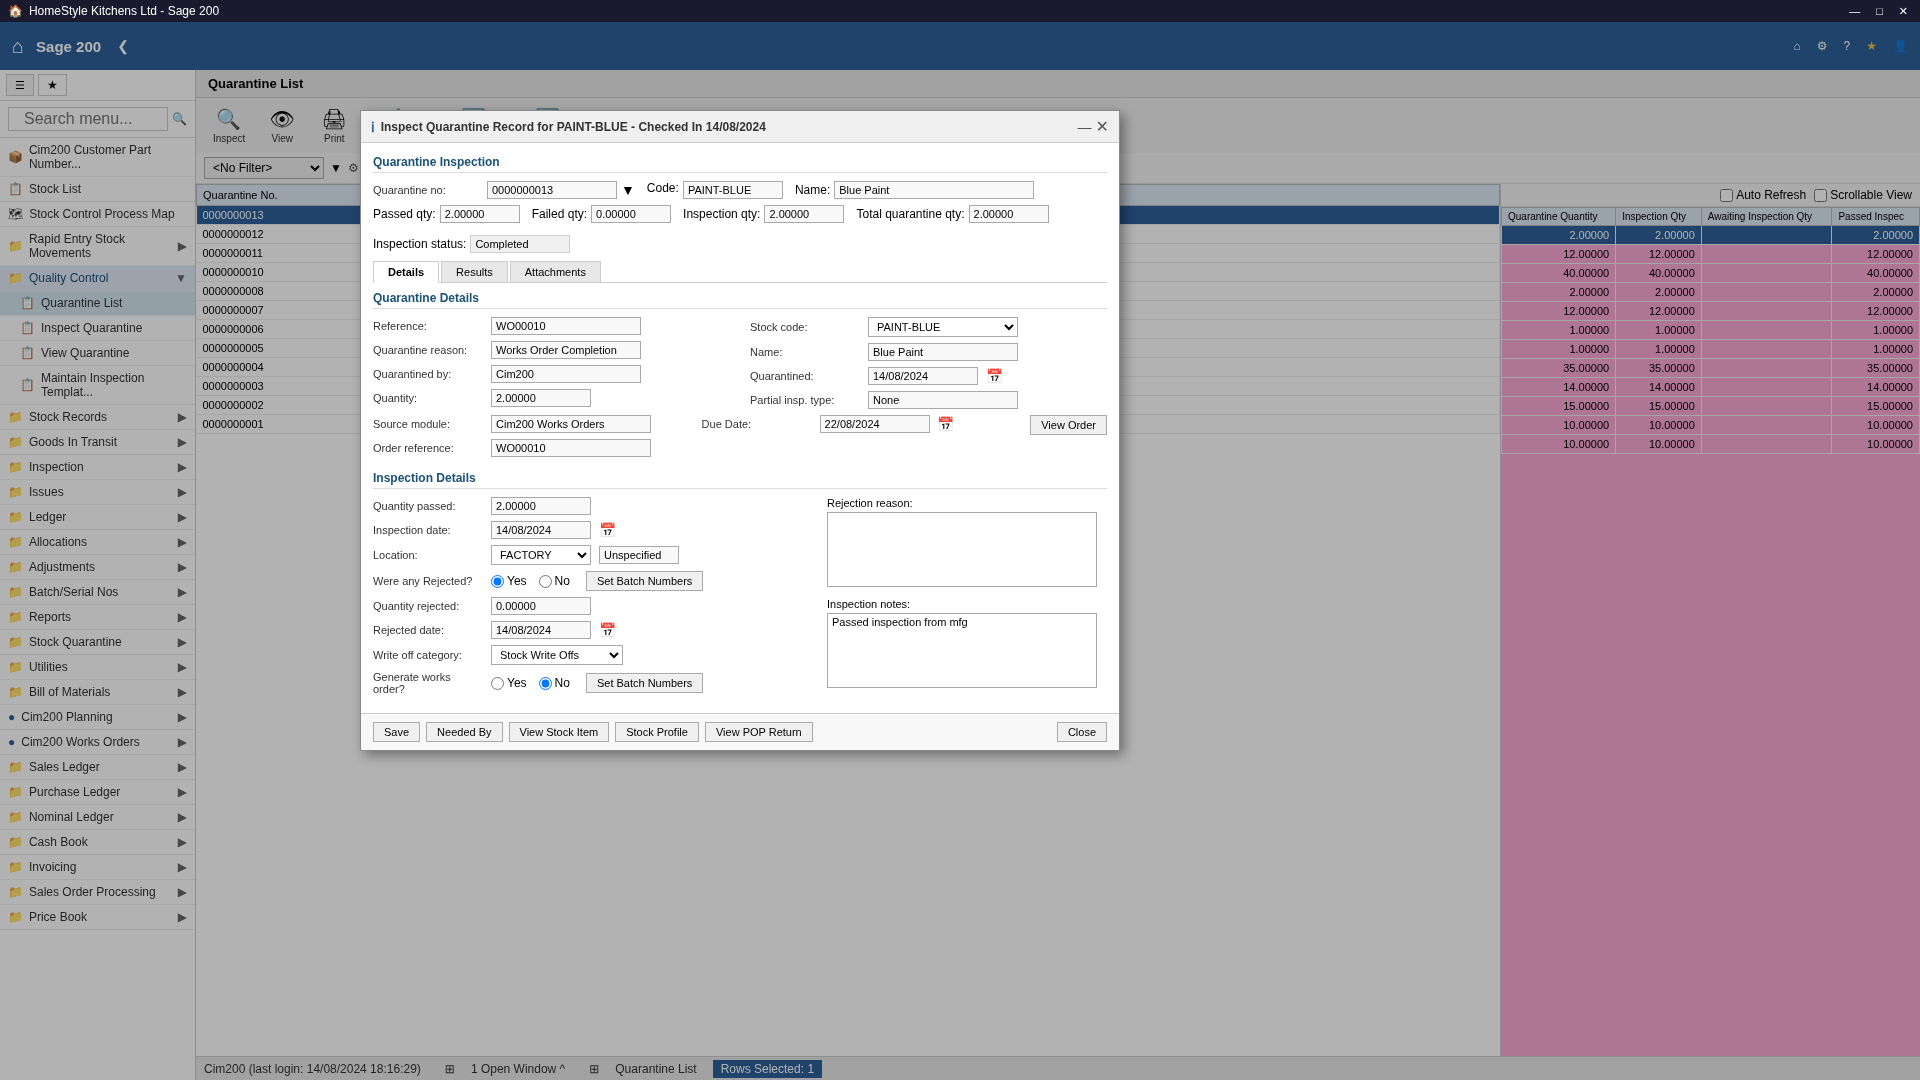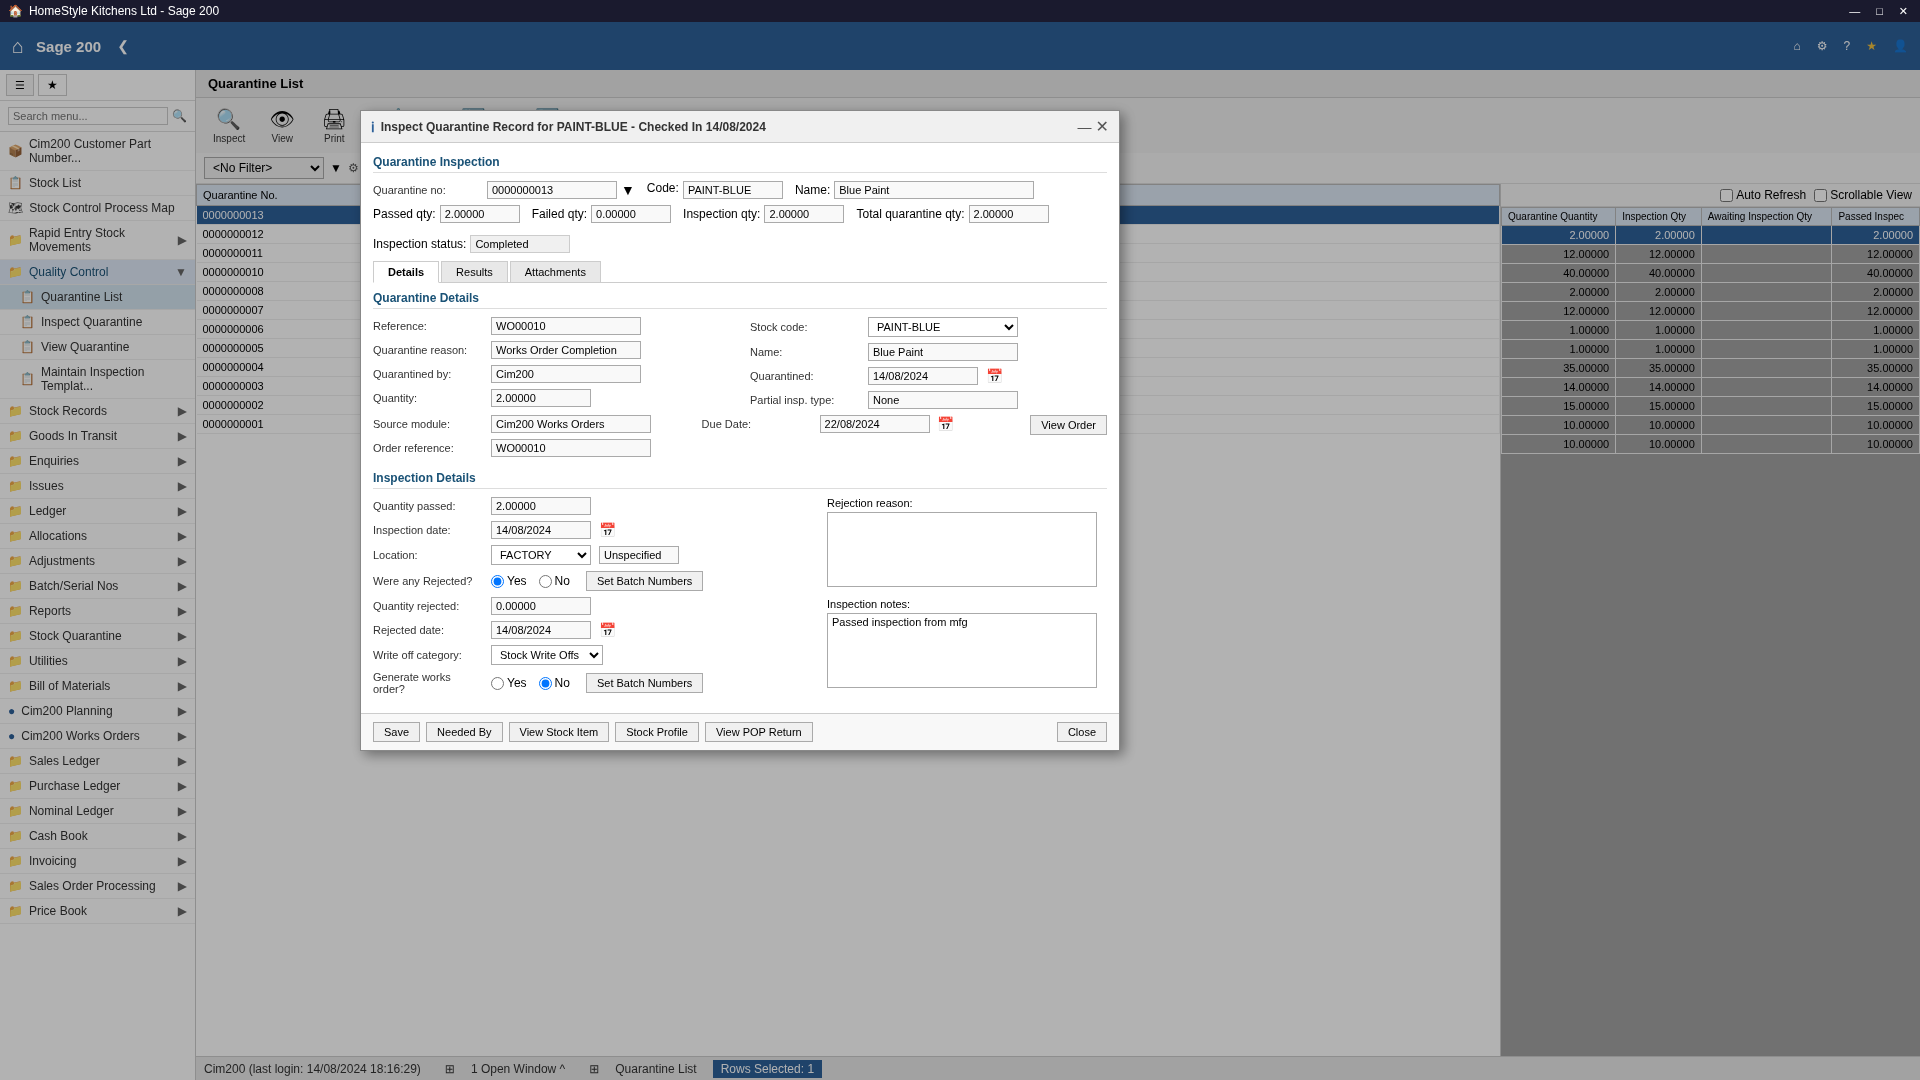"Search menu..." input { font-size: 11px -> 16px; padding: 2px 4px -> 2px 15px }
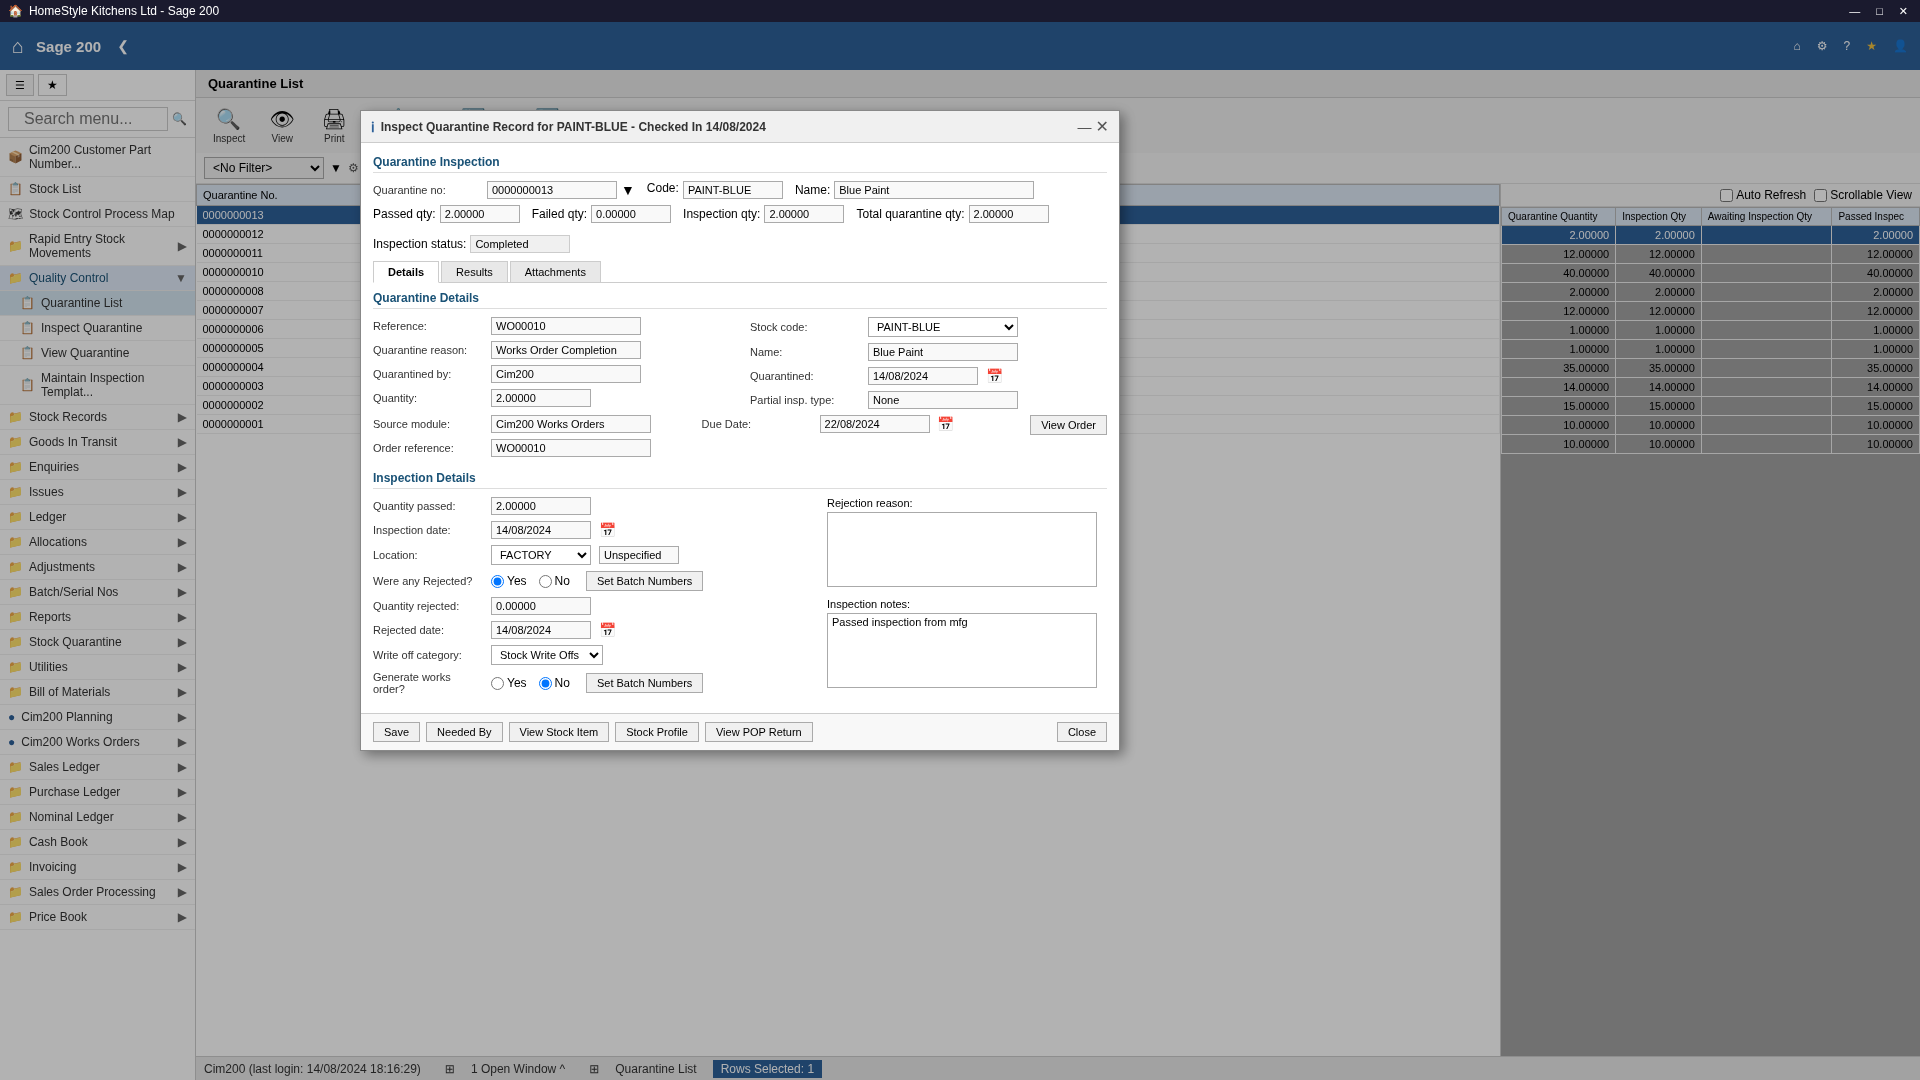"Auto Refresh" .right-panel { background: #a3a3a3 -> #f9a8d4 }
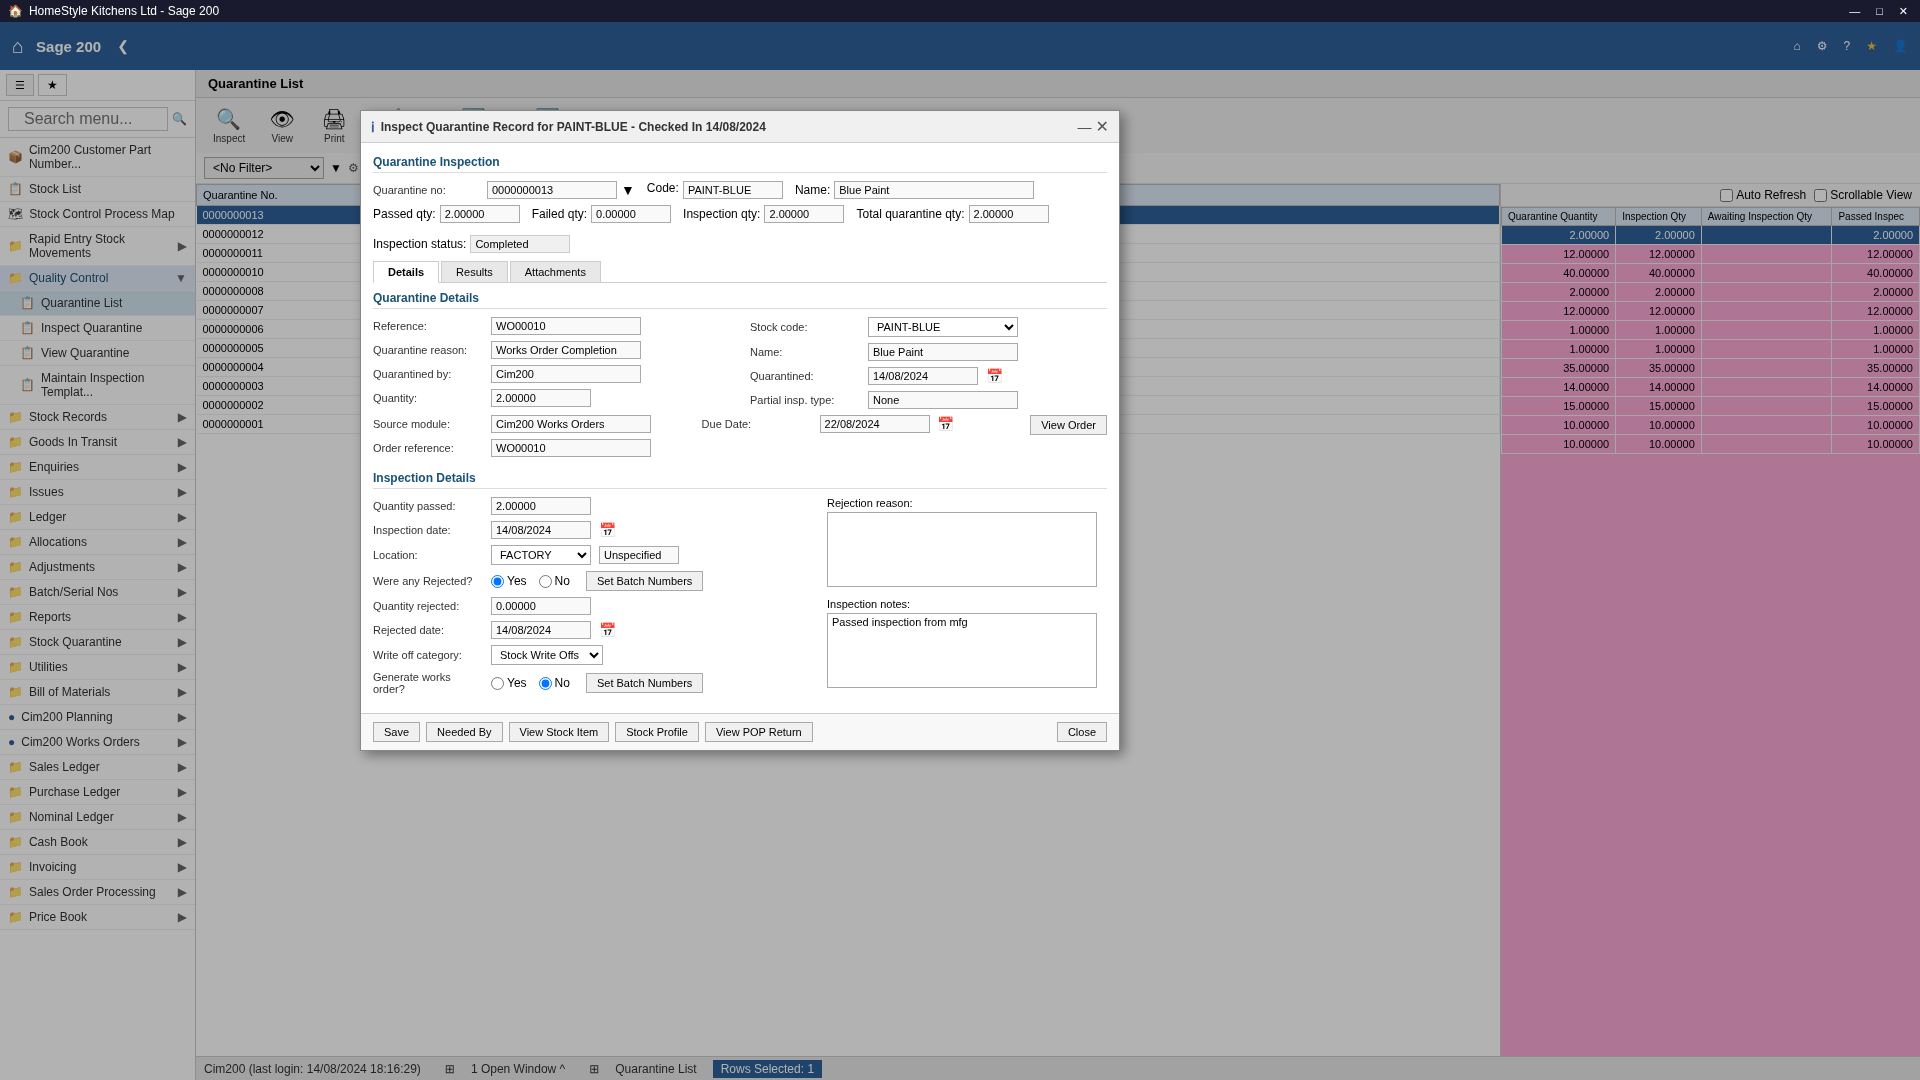"Enquiries" span { text: Enquiries -> Inspection }
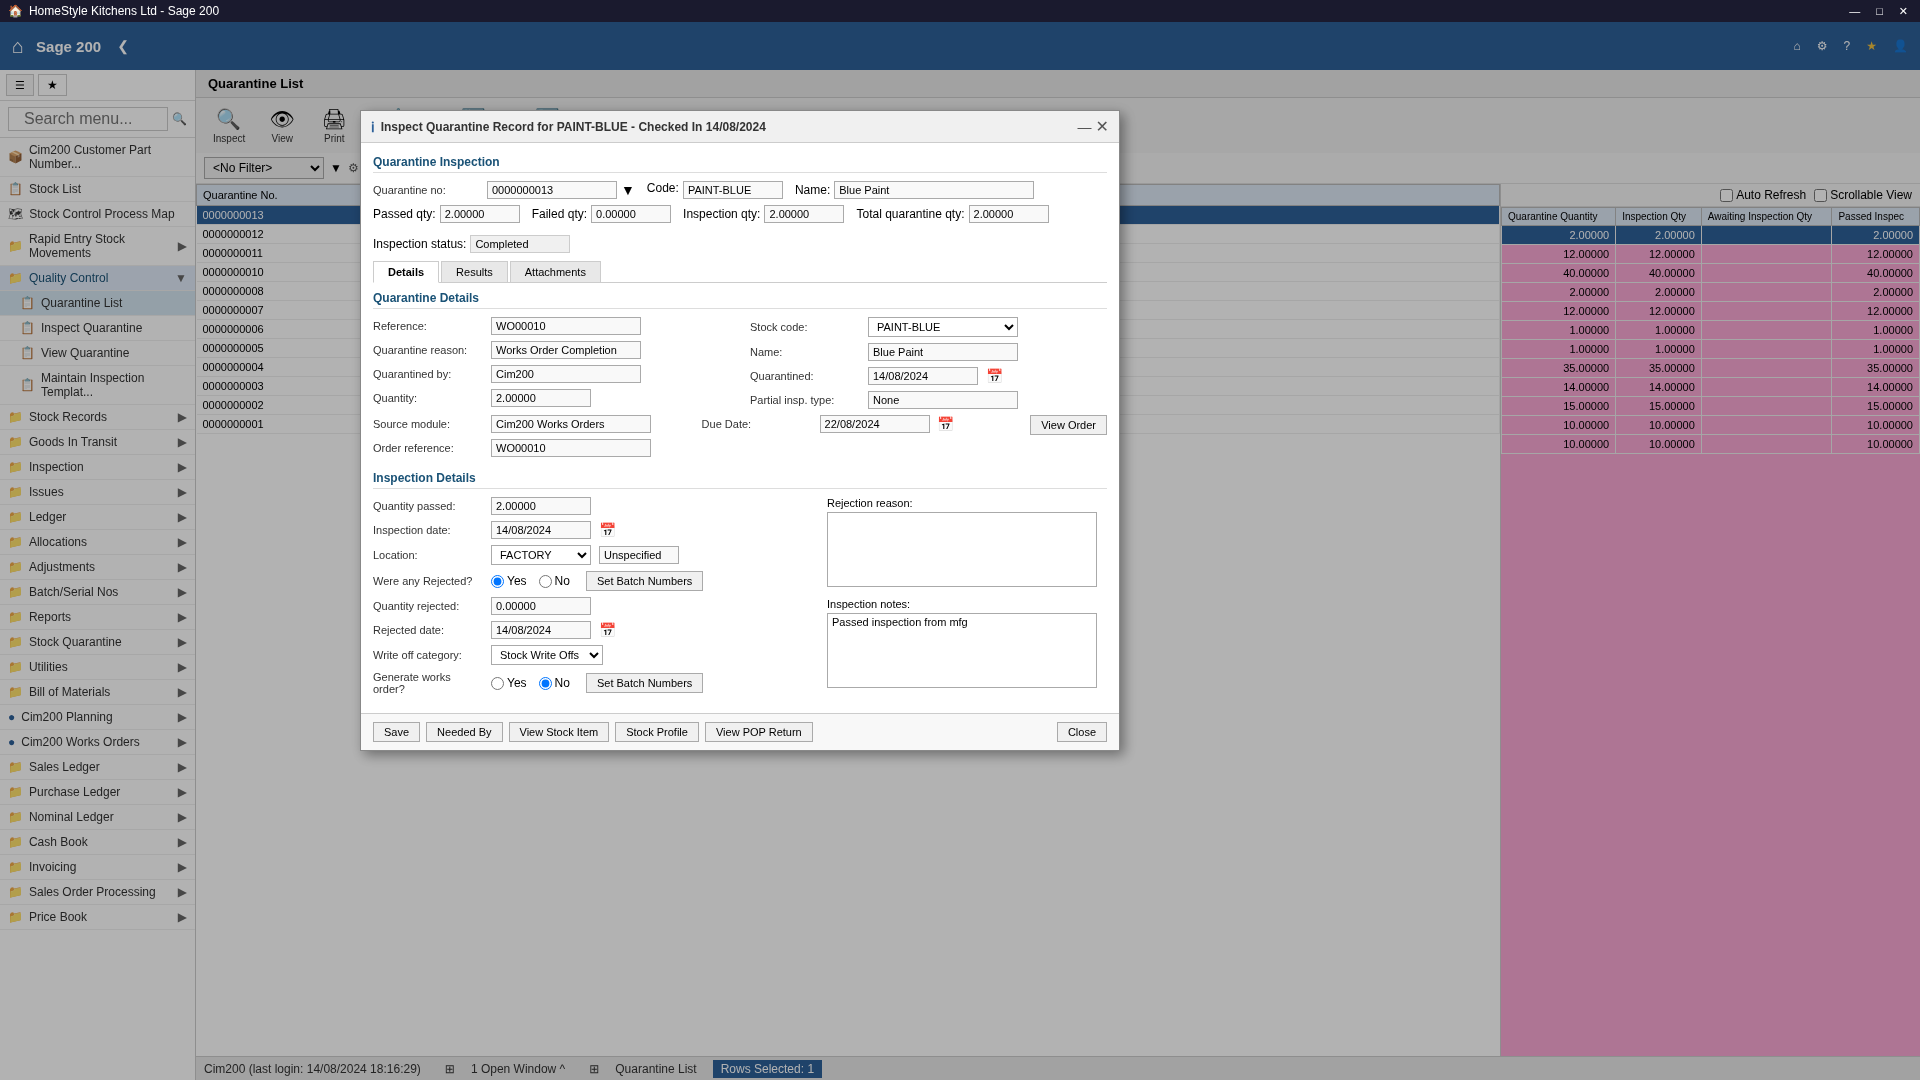"Stock Write Offs" select.form-select { width: 112px -> 132px }
